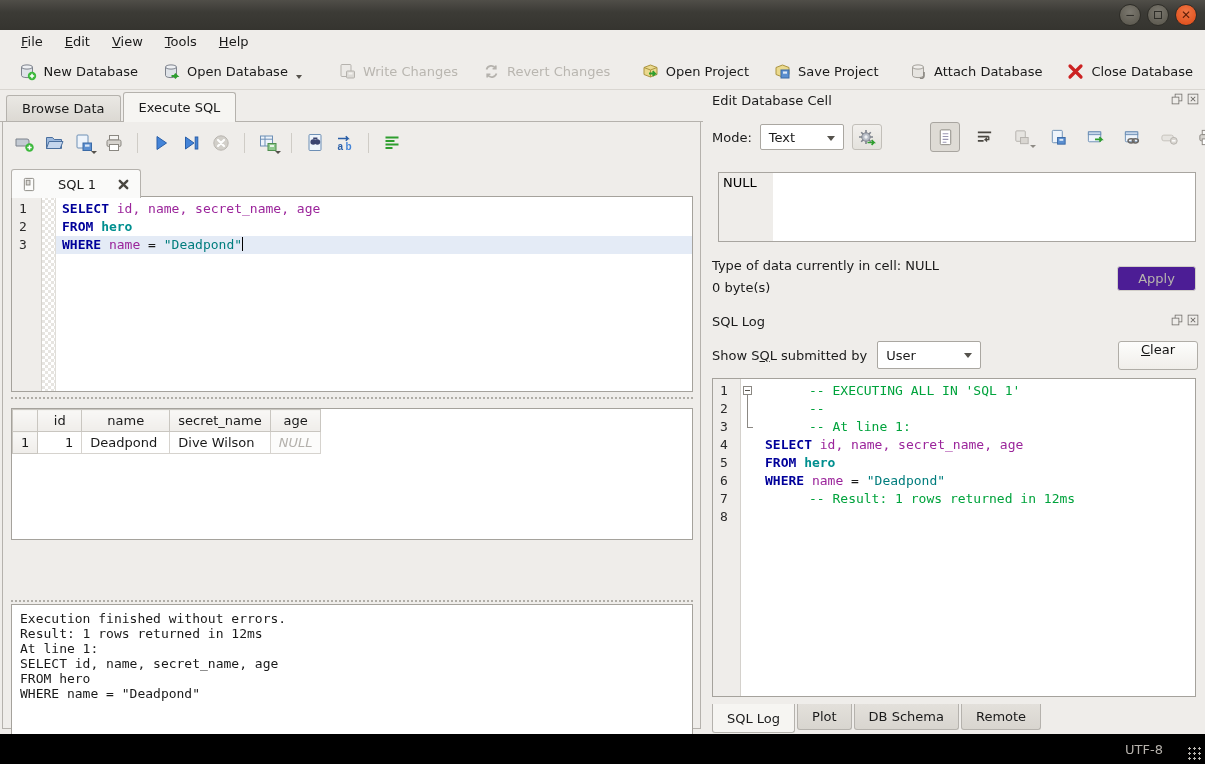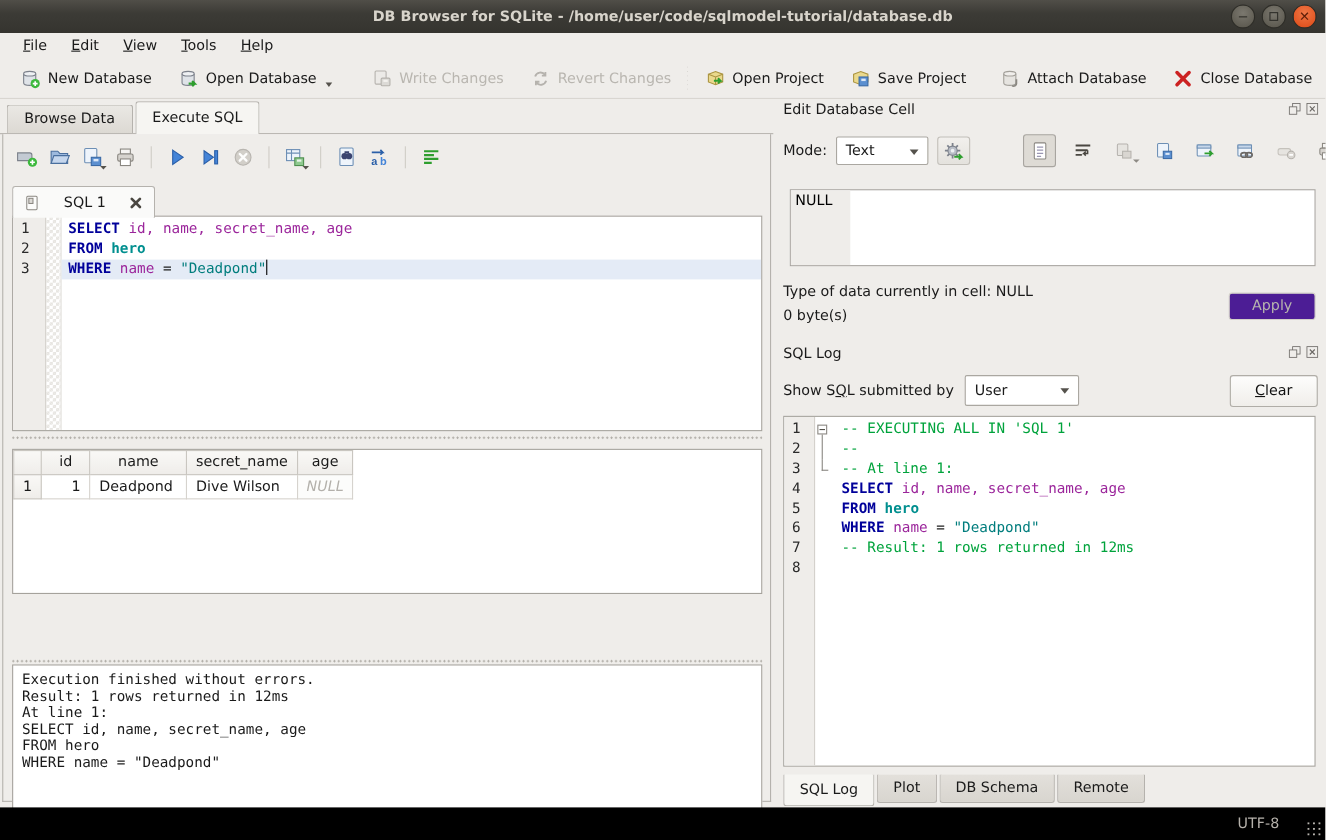"DB Browser for SQLite -" span { html: <span>DB Browser for SQLite - /home/user/code/sqlmodel-tutorial/database.db</span> -> none }
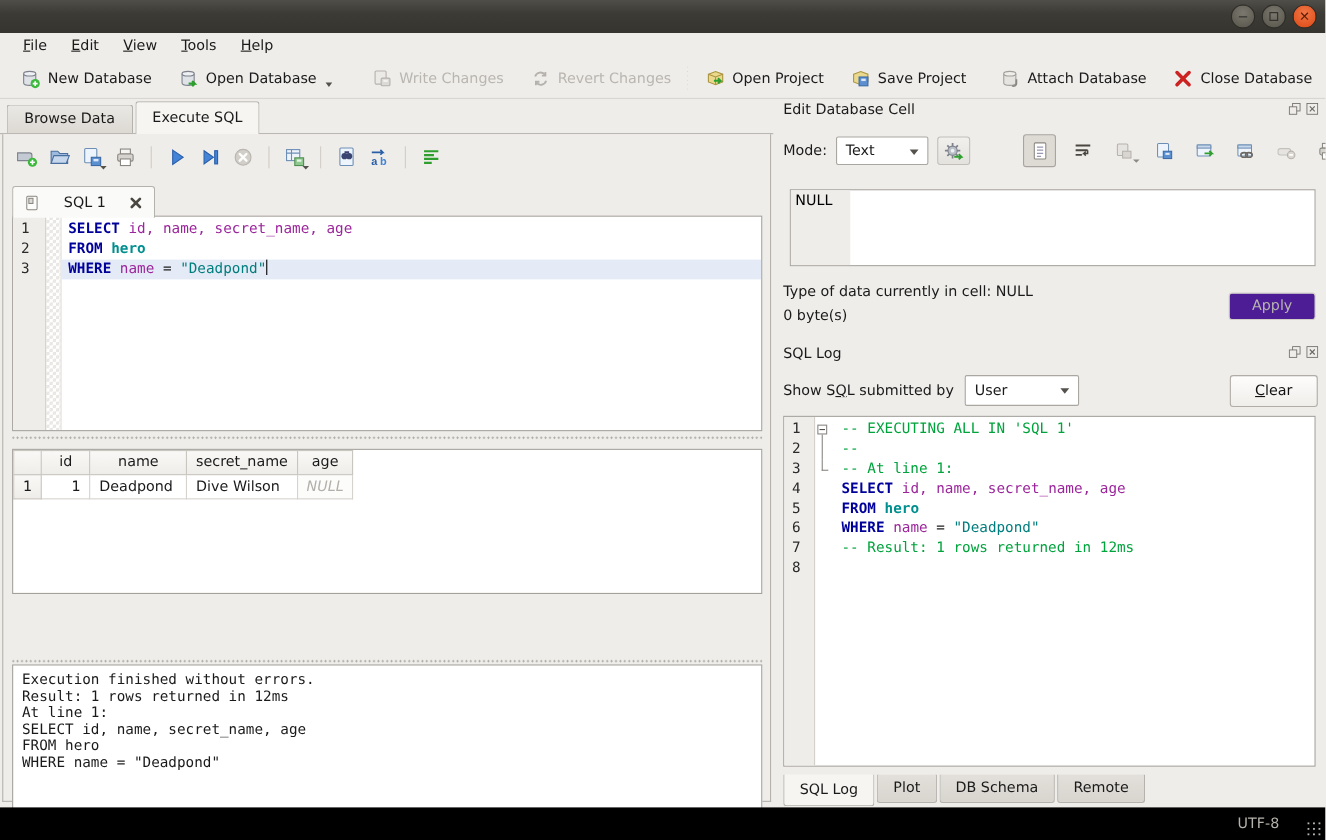"Clear" #clear-btn { align-items: center -> flex-start }
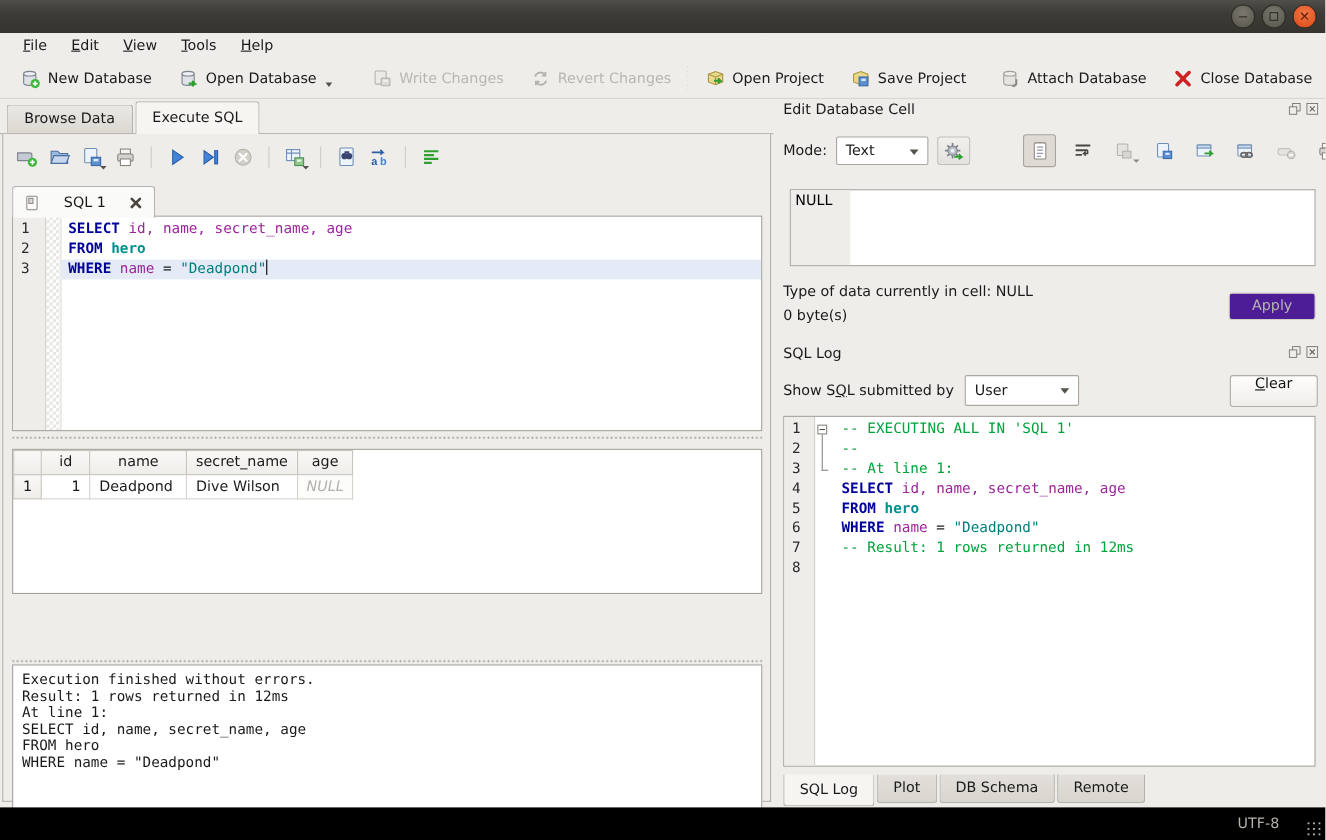"-- EXECUTING ALL IN 'SQL" .tok-cm { margin-left: none -> 44px }
